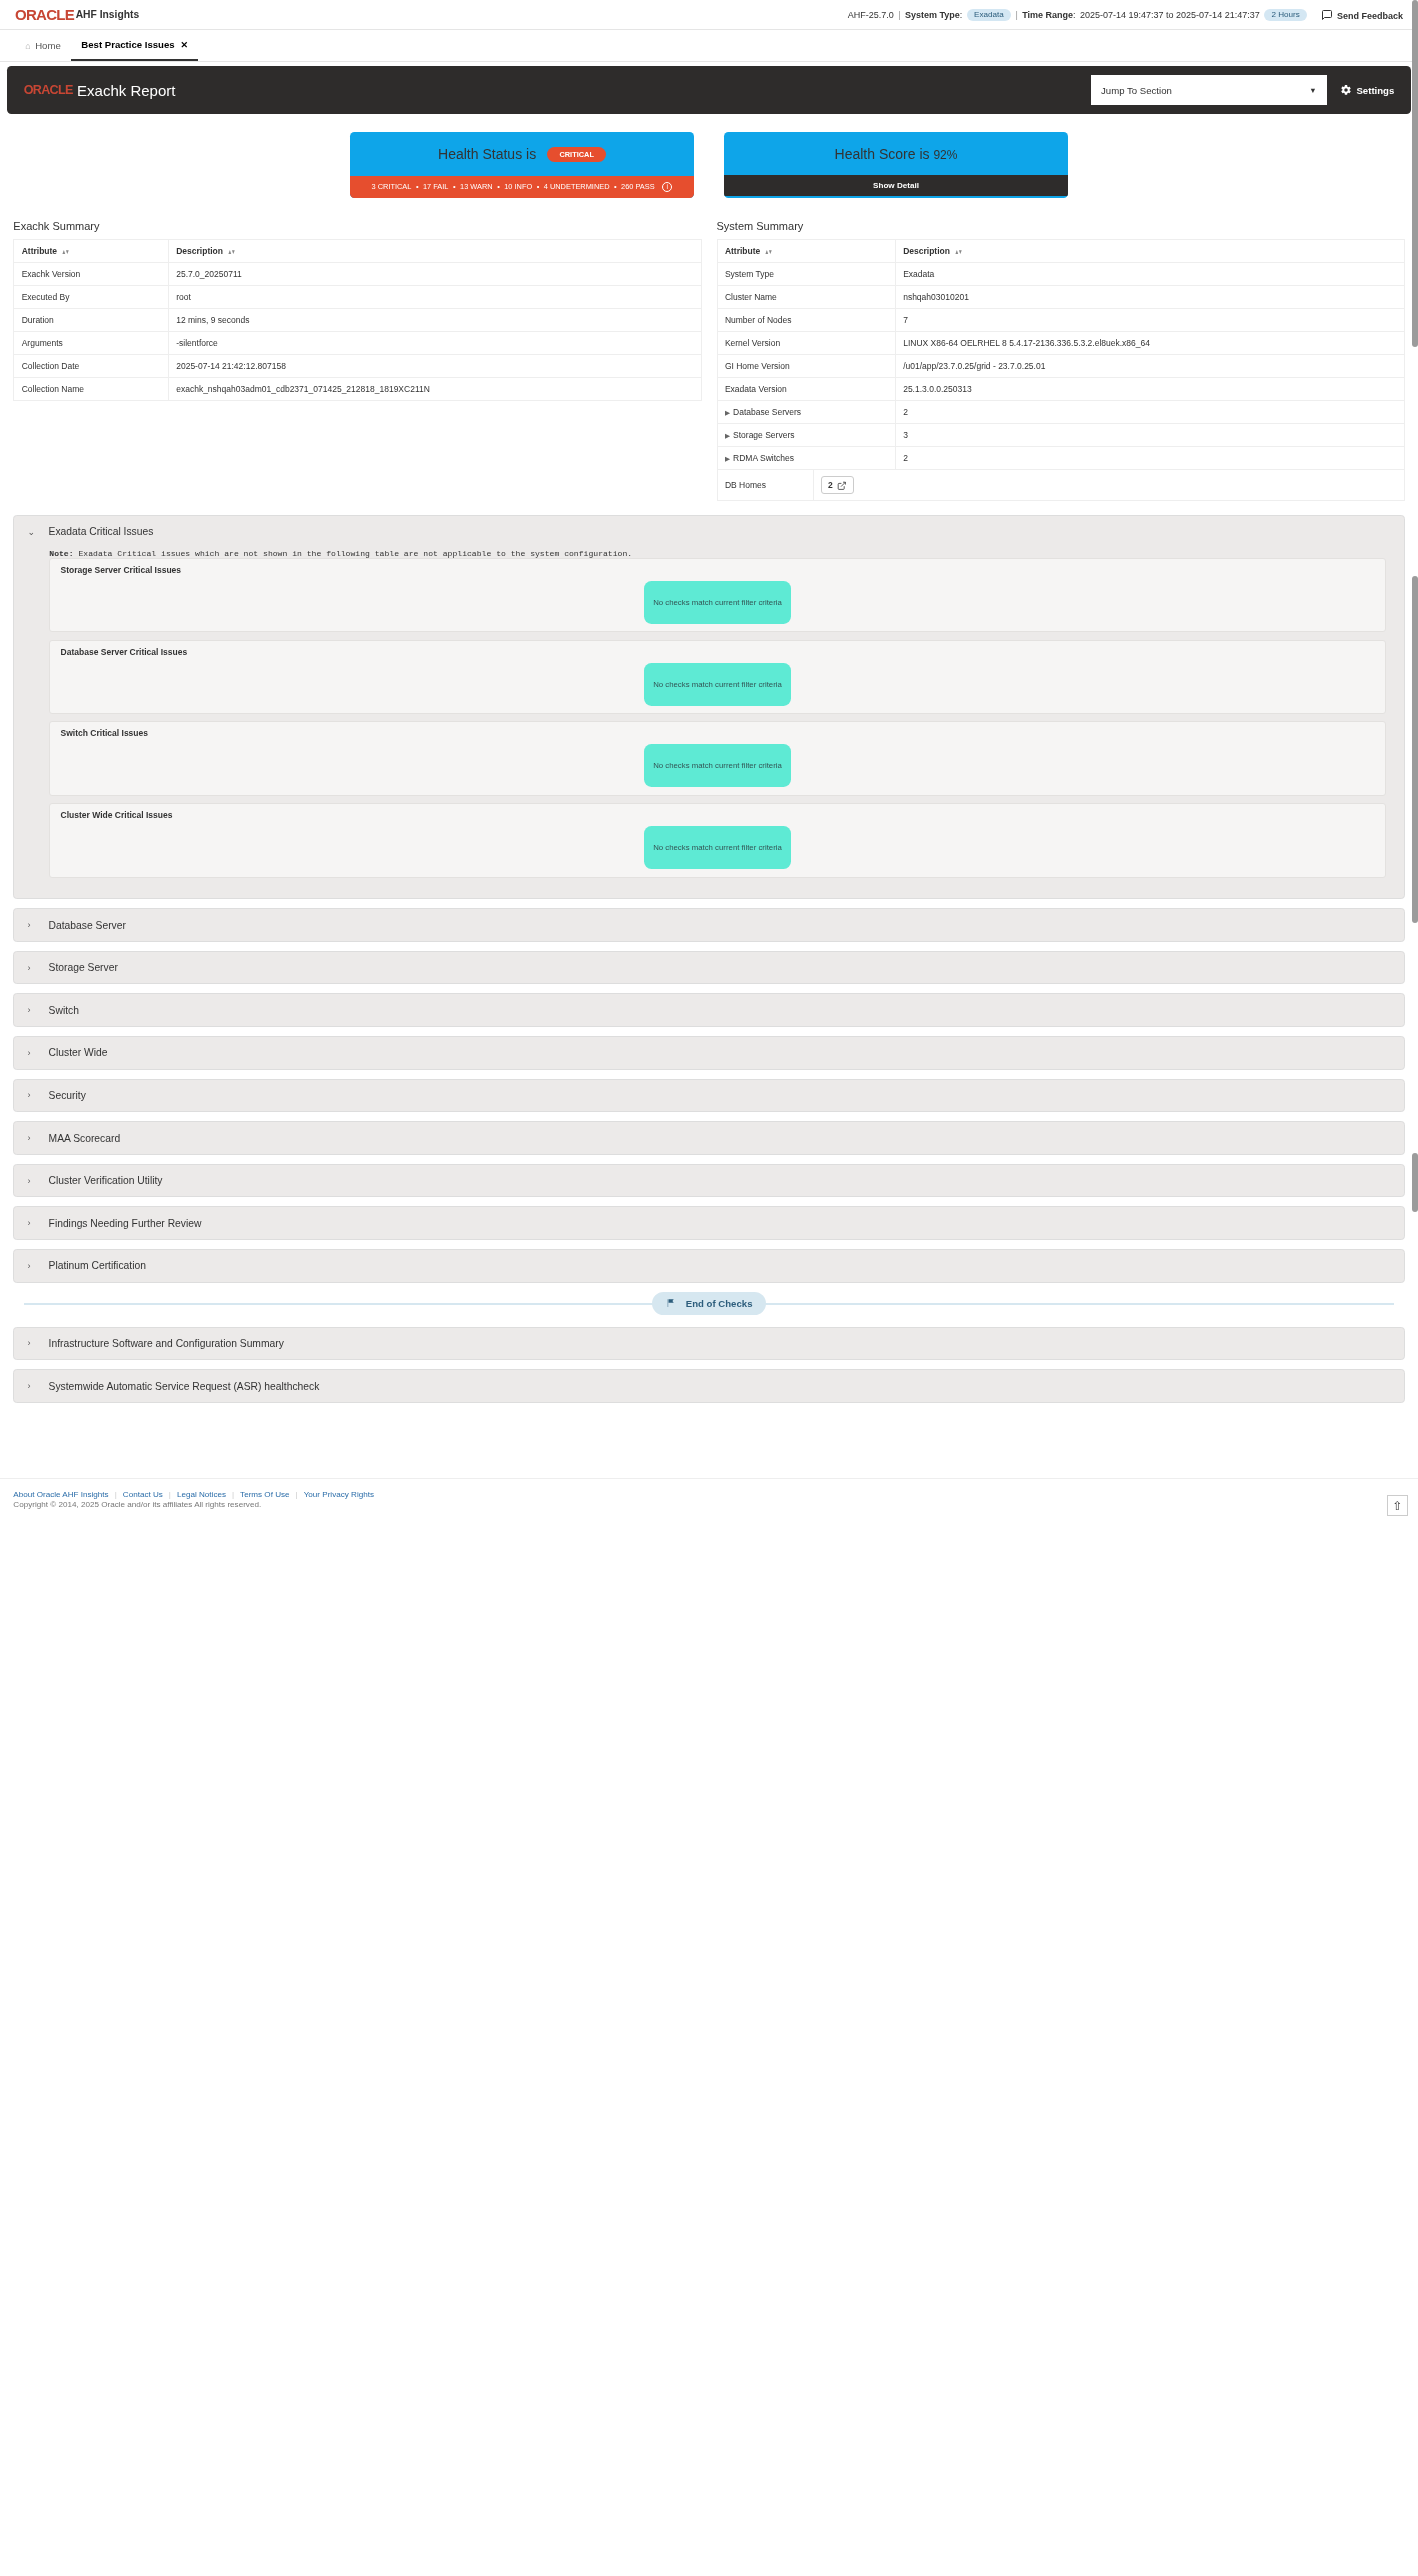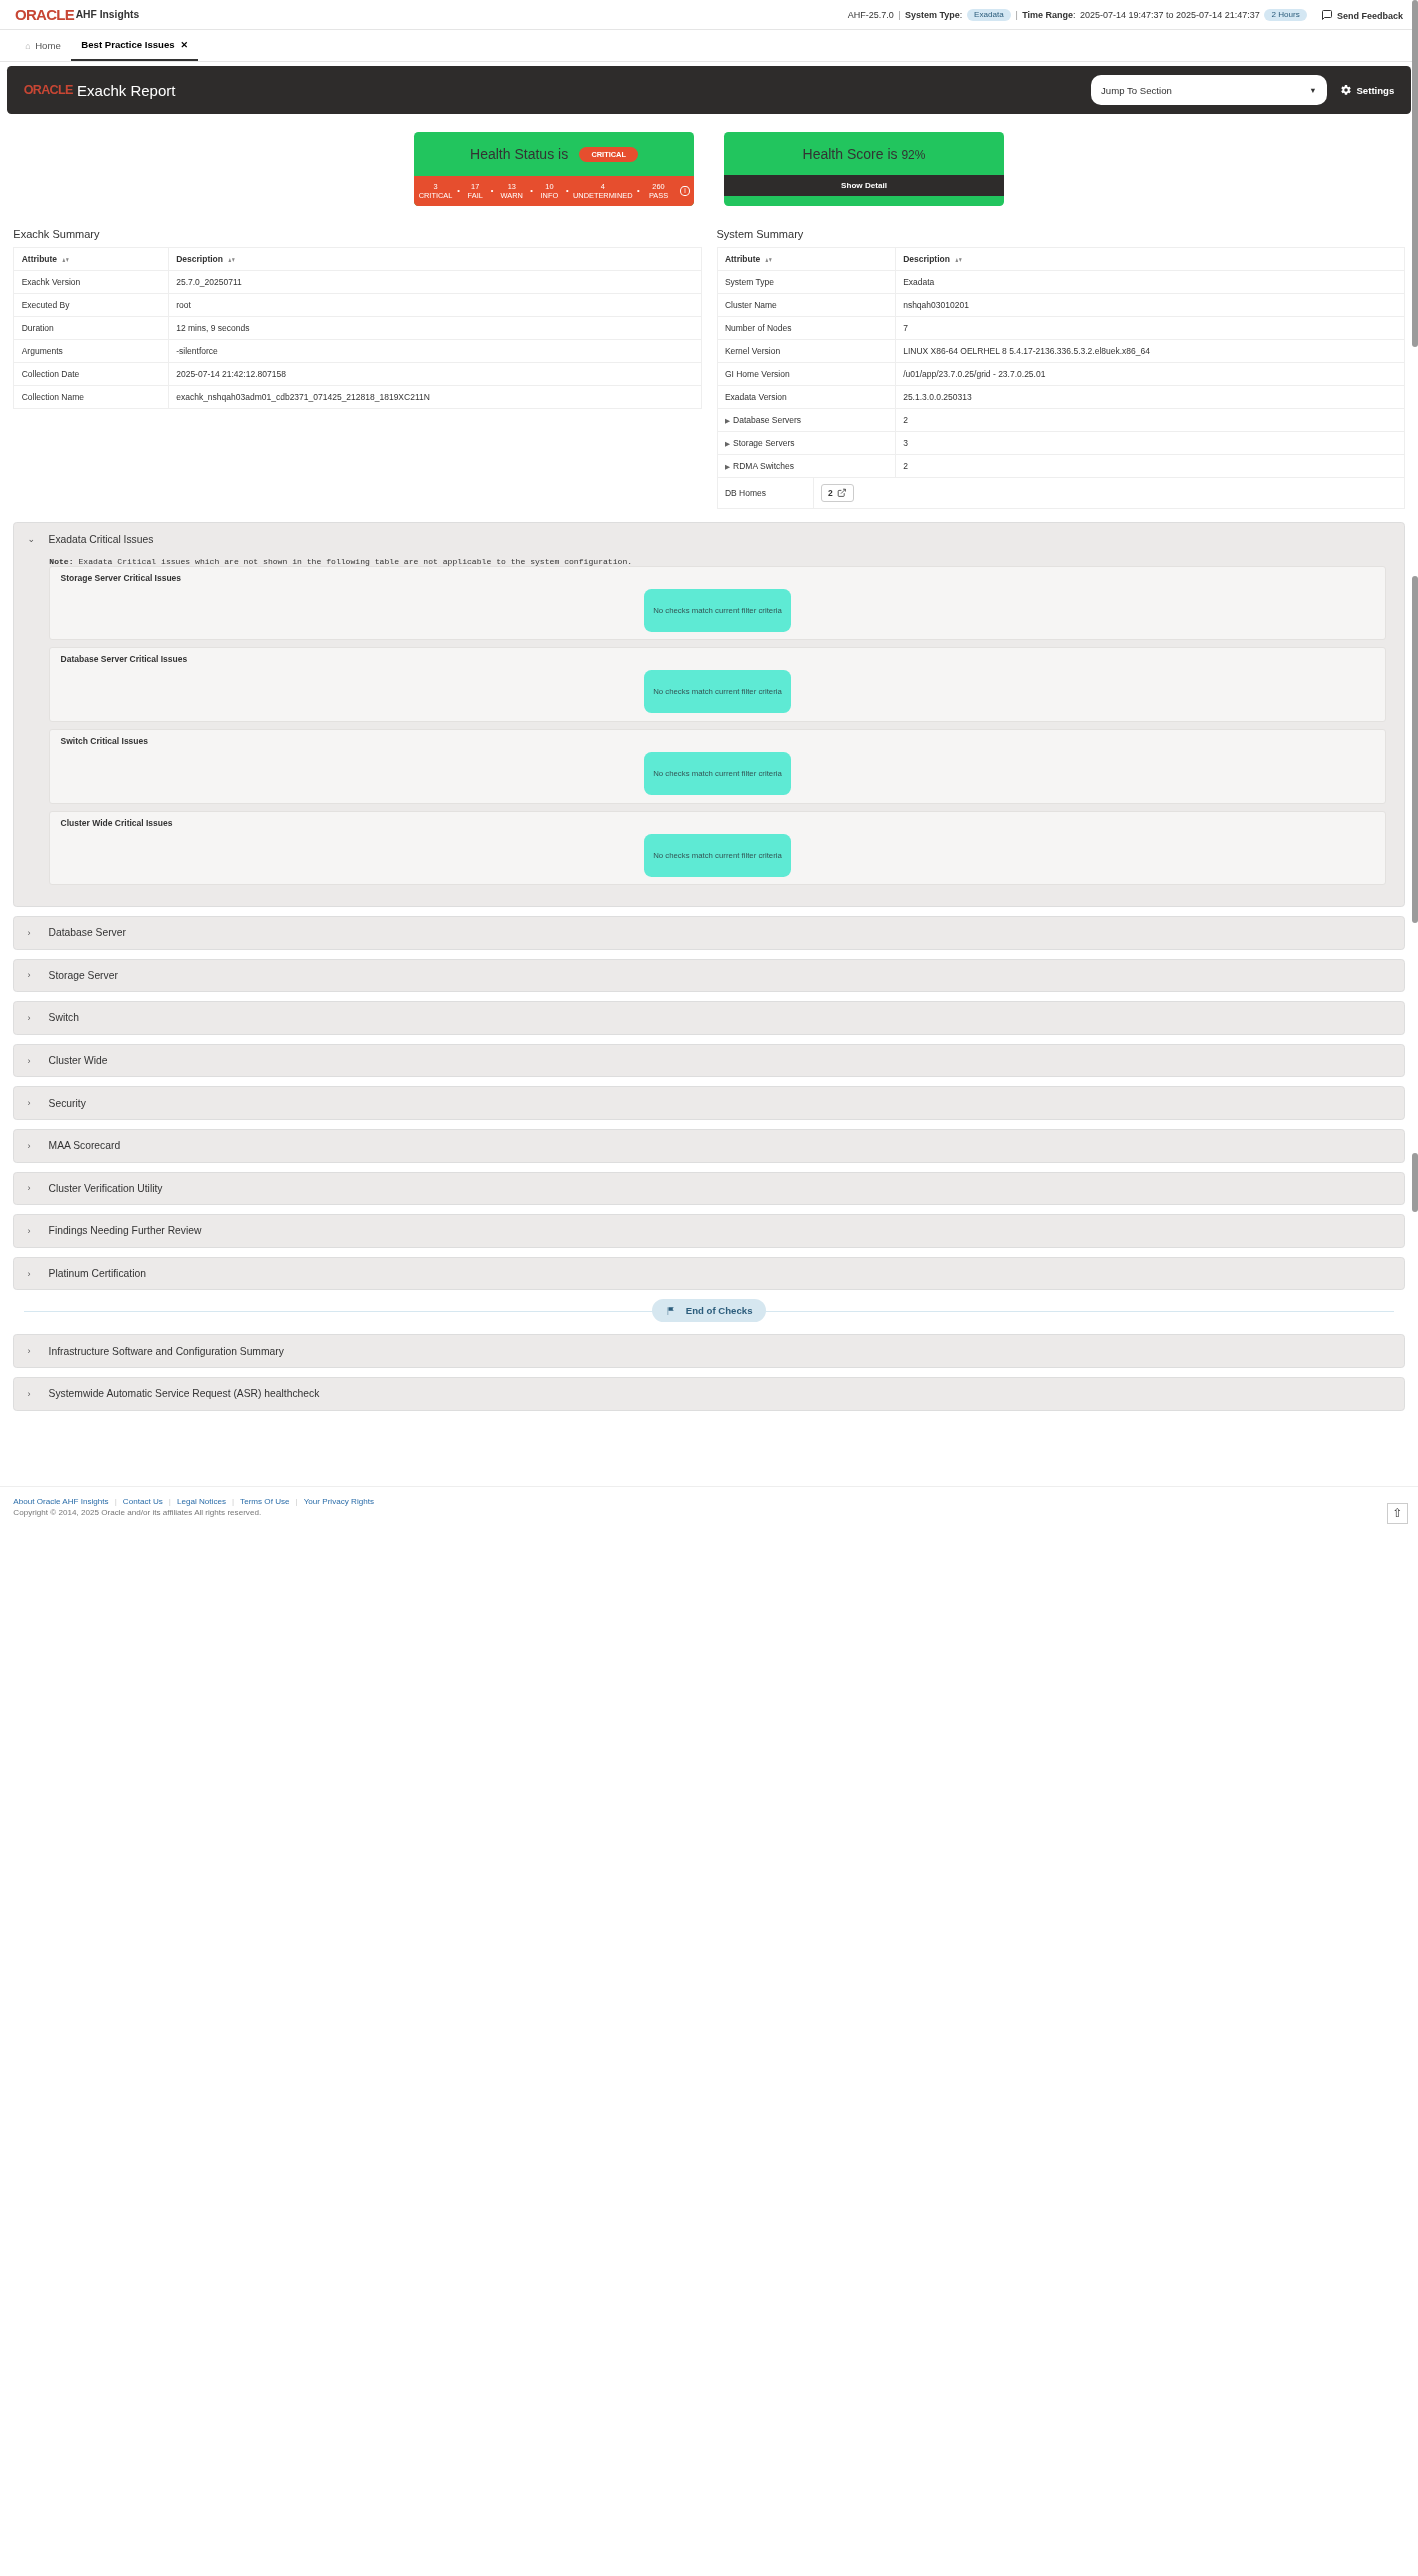"Jump To Section" .jump-select { border-radius: 10px -> 0 }
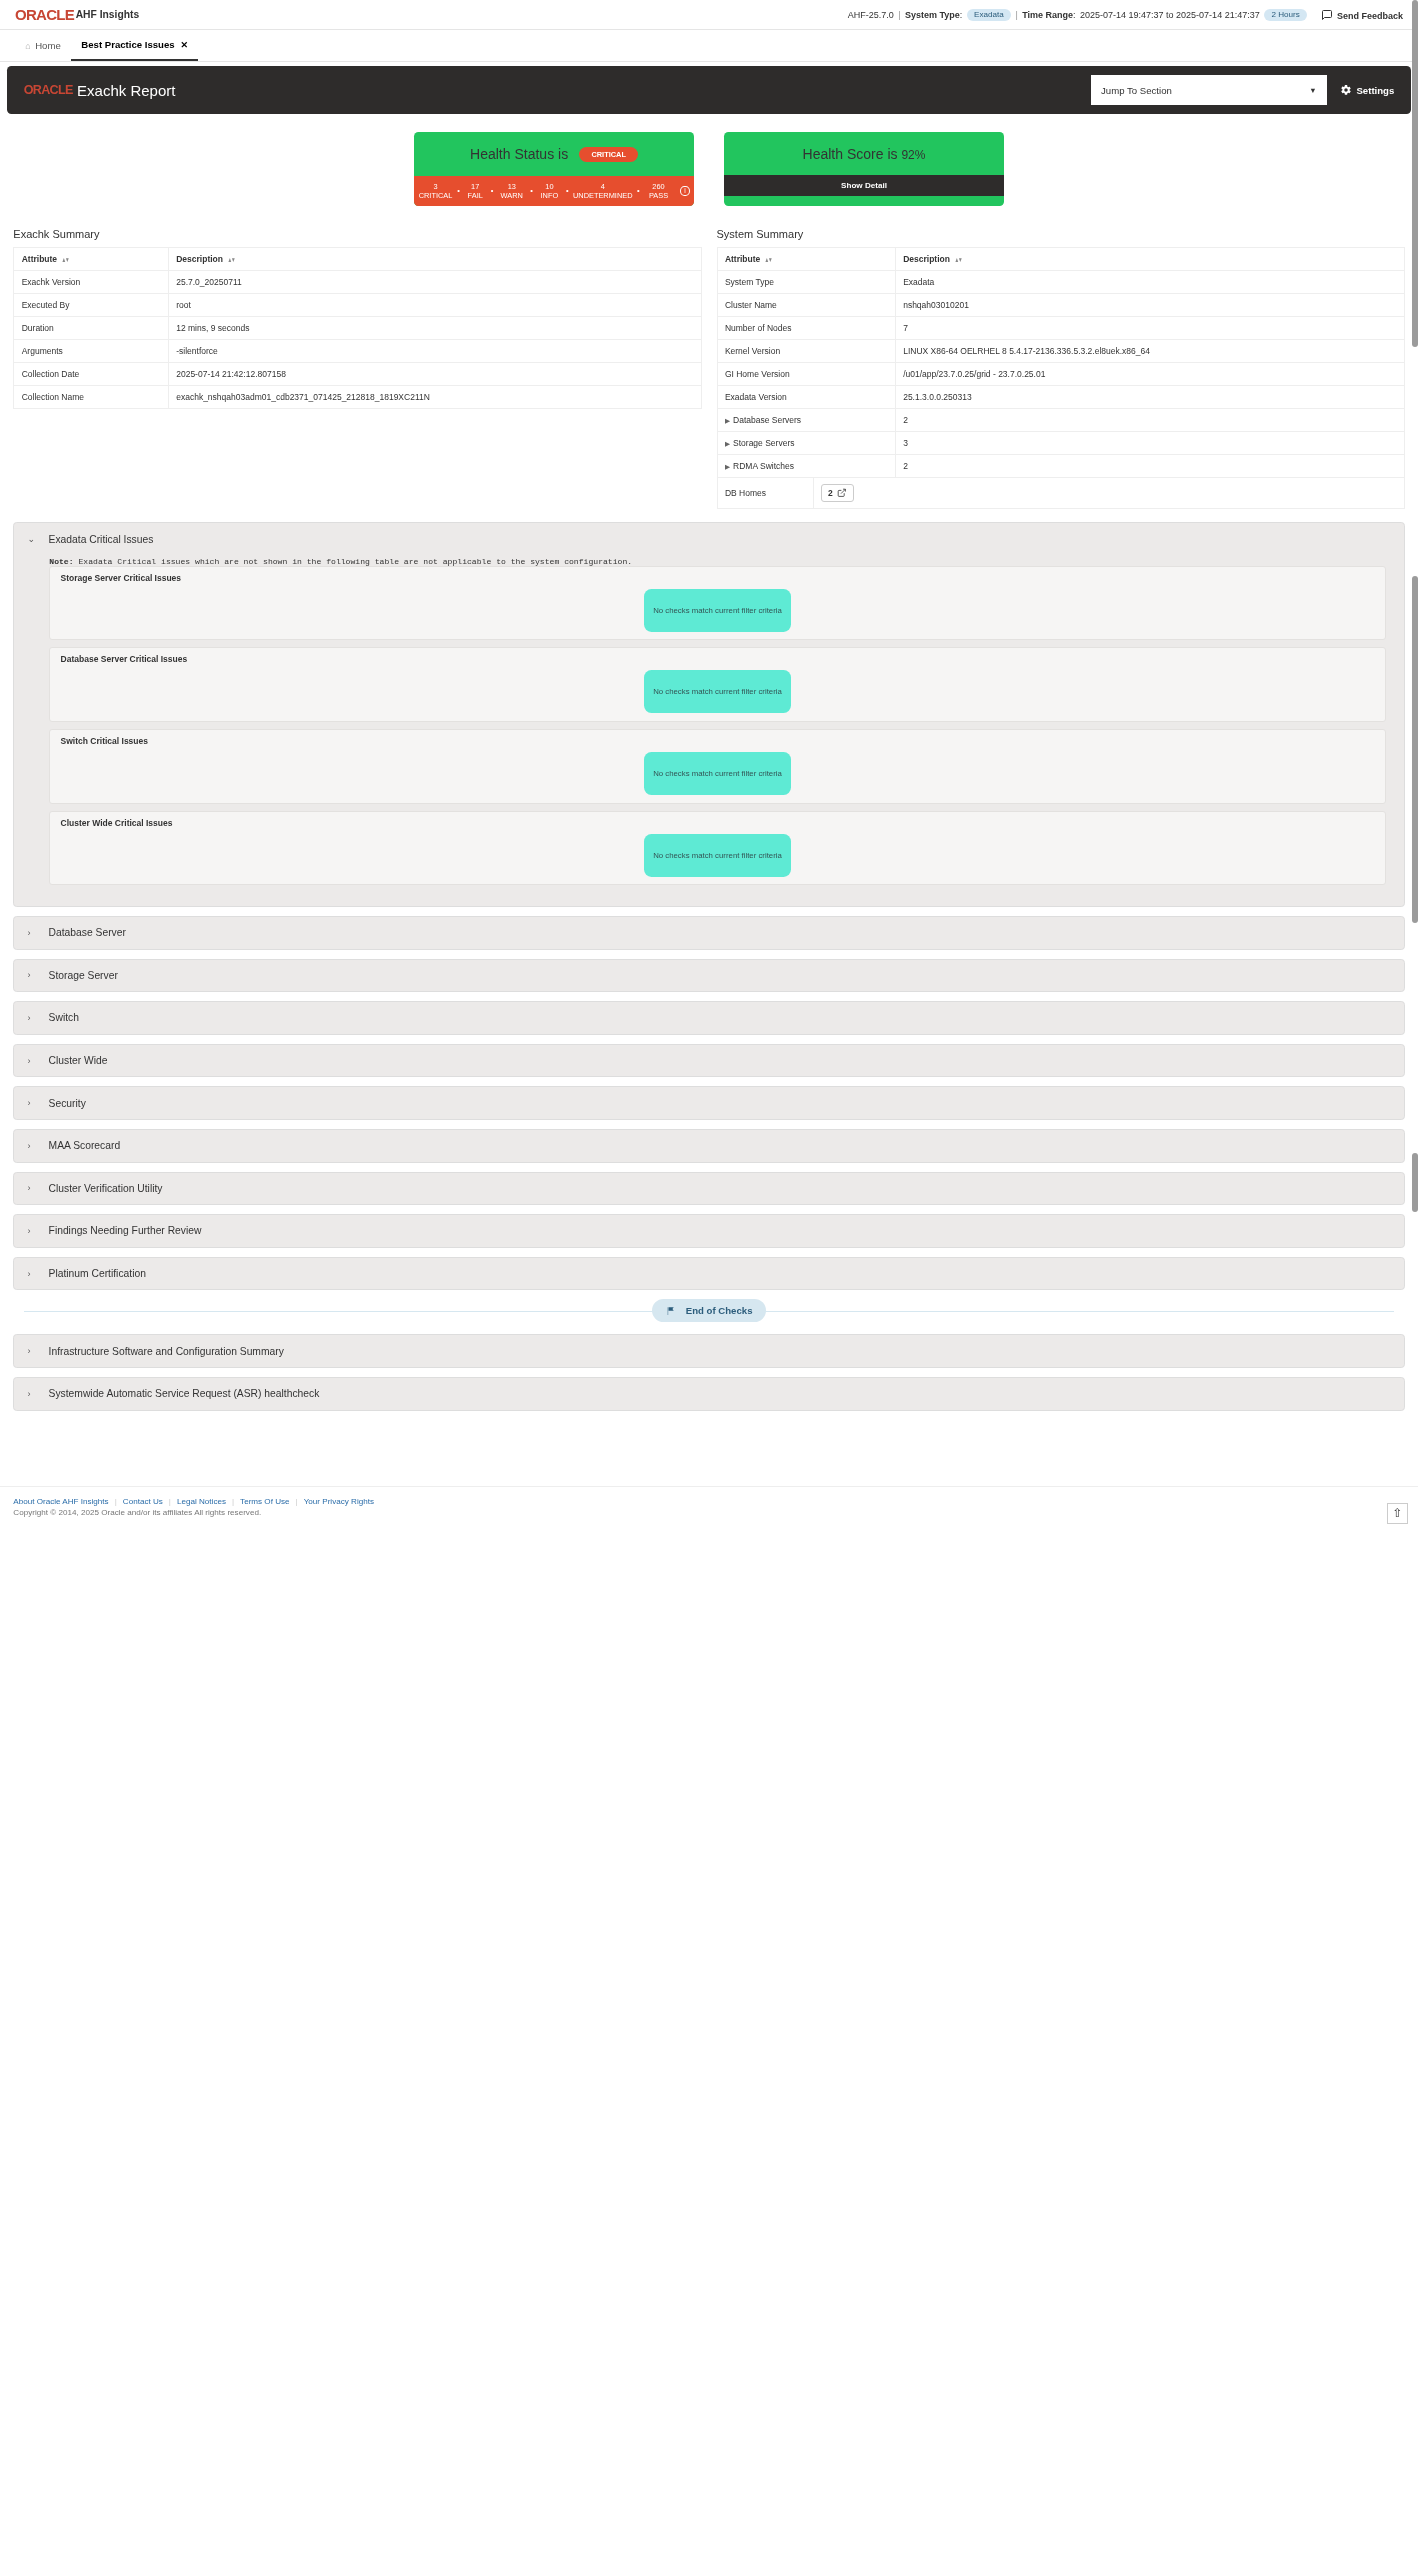"Health Status is CRITICAL" .status-card { background: #22c55e -> #0ea5e9; width: 280px -> 344px }
